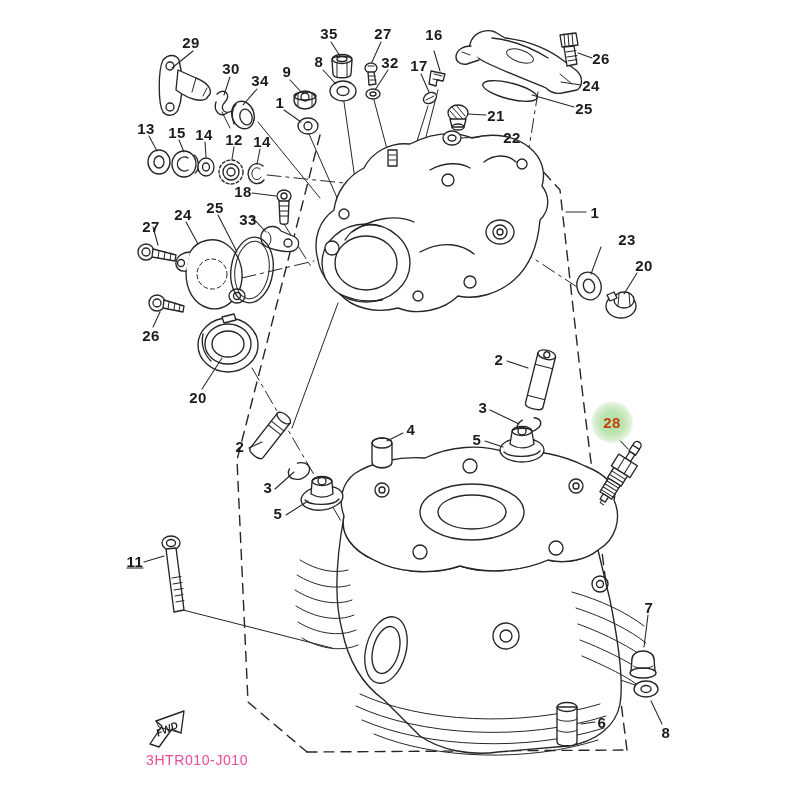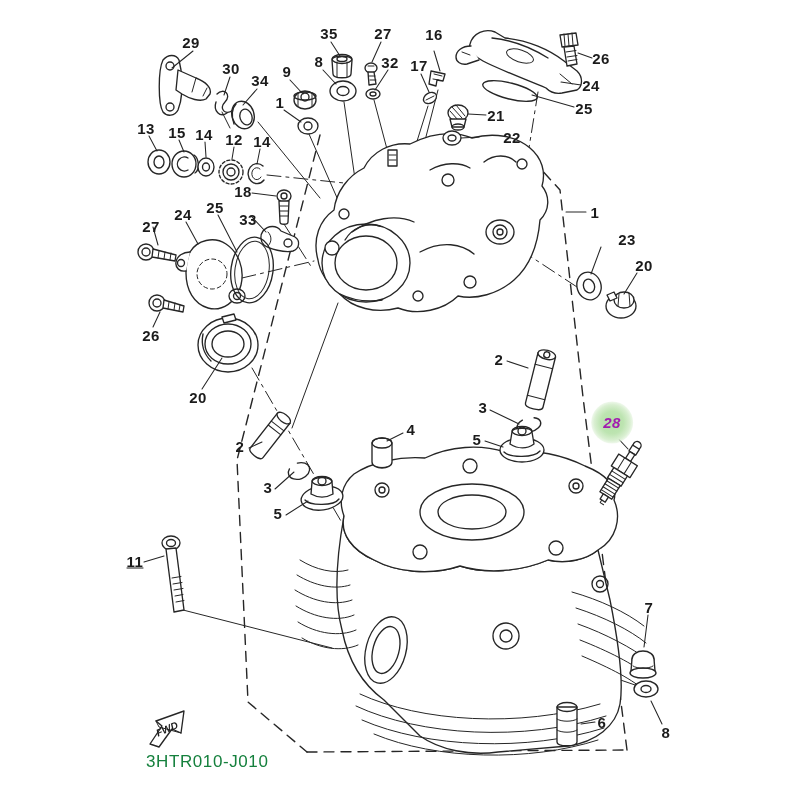"28" .callout.highlighted { color: #a21caf -> #c2410c; font-style: italic -> none }
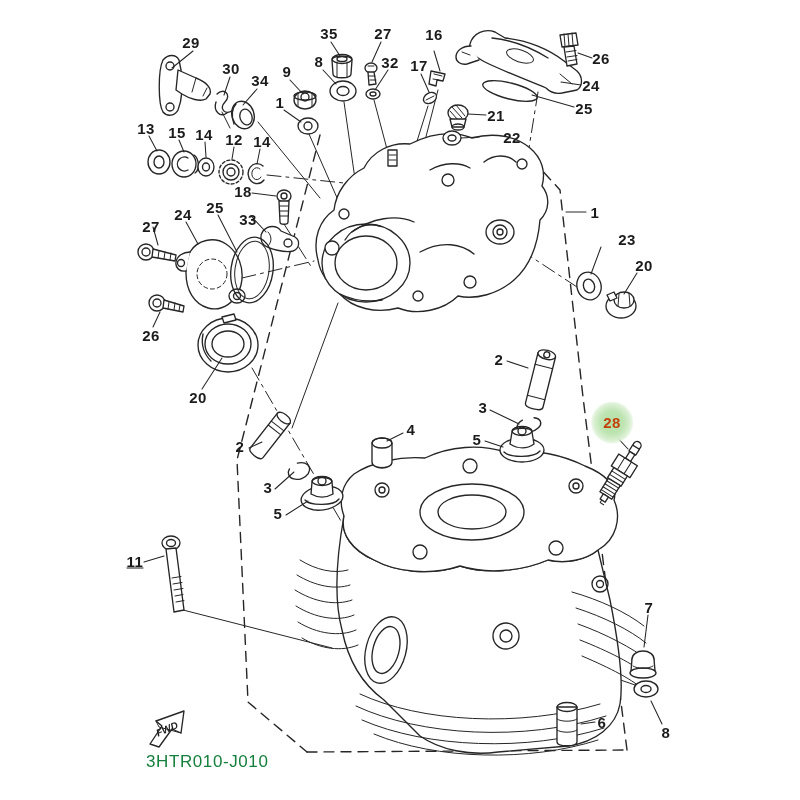"3HTR010-J010" .code-label { color: #15803d -> #ec4899; font-size: 17px -> 14px }
